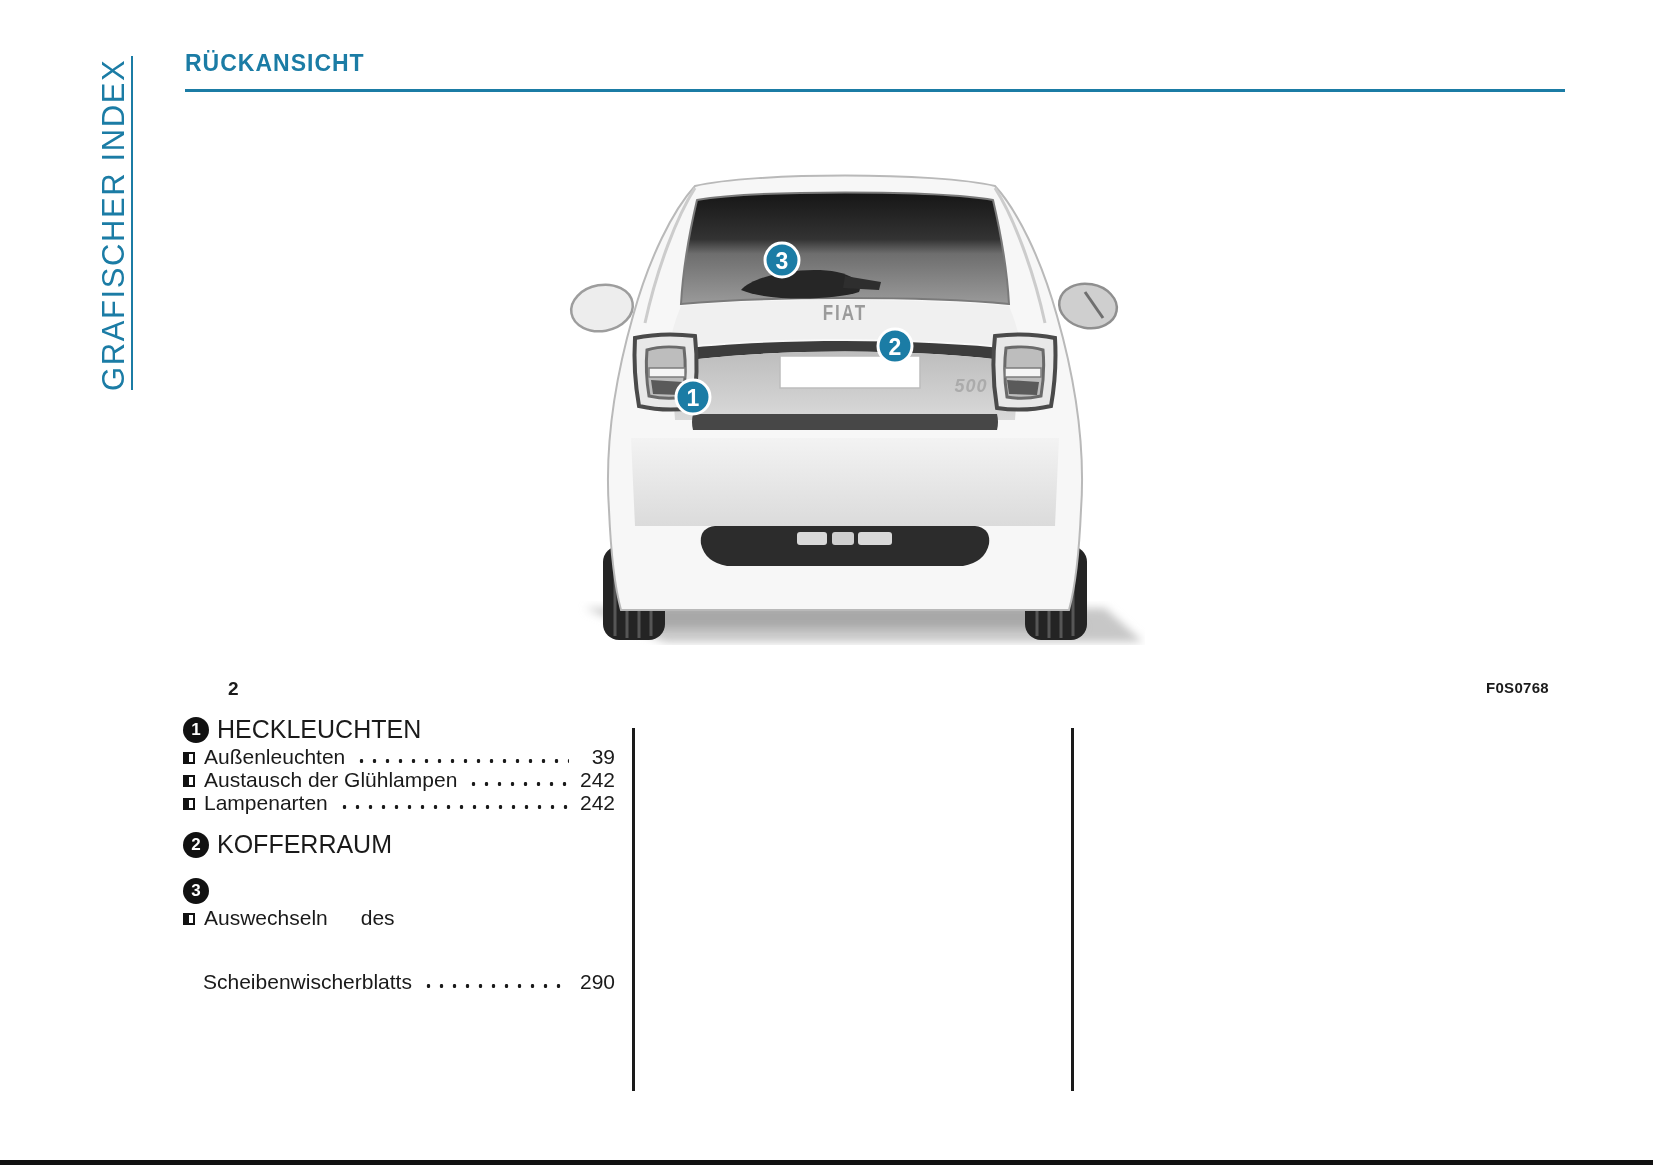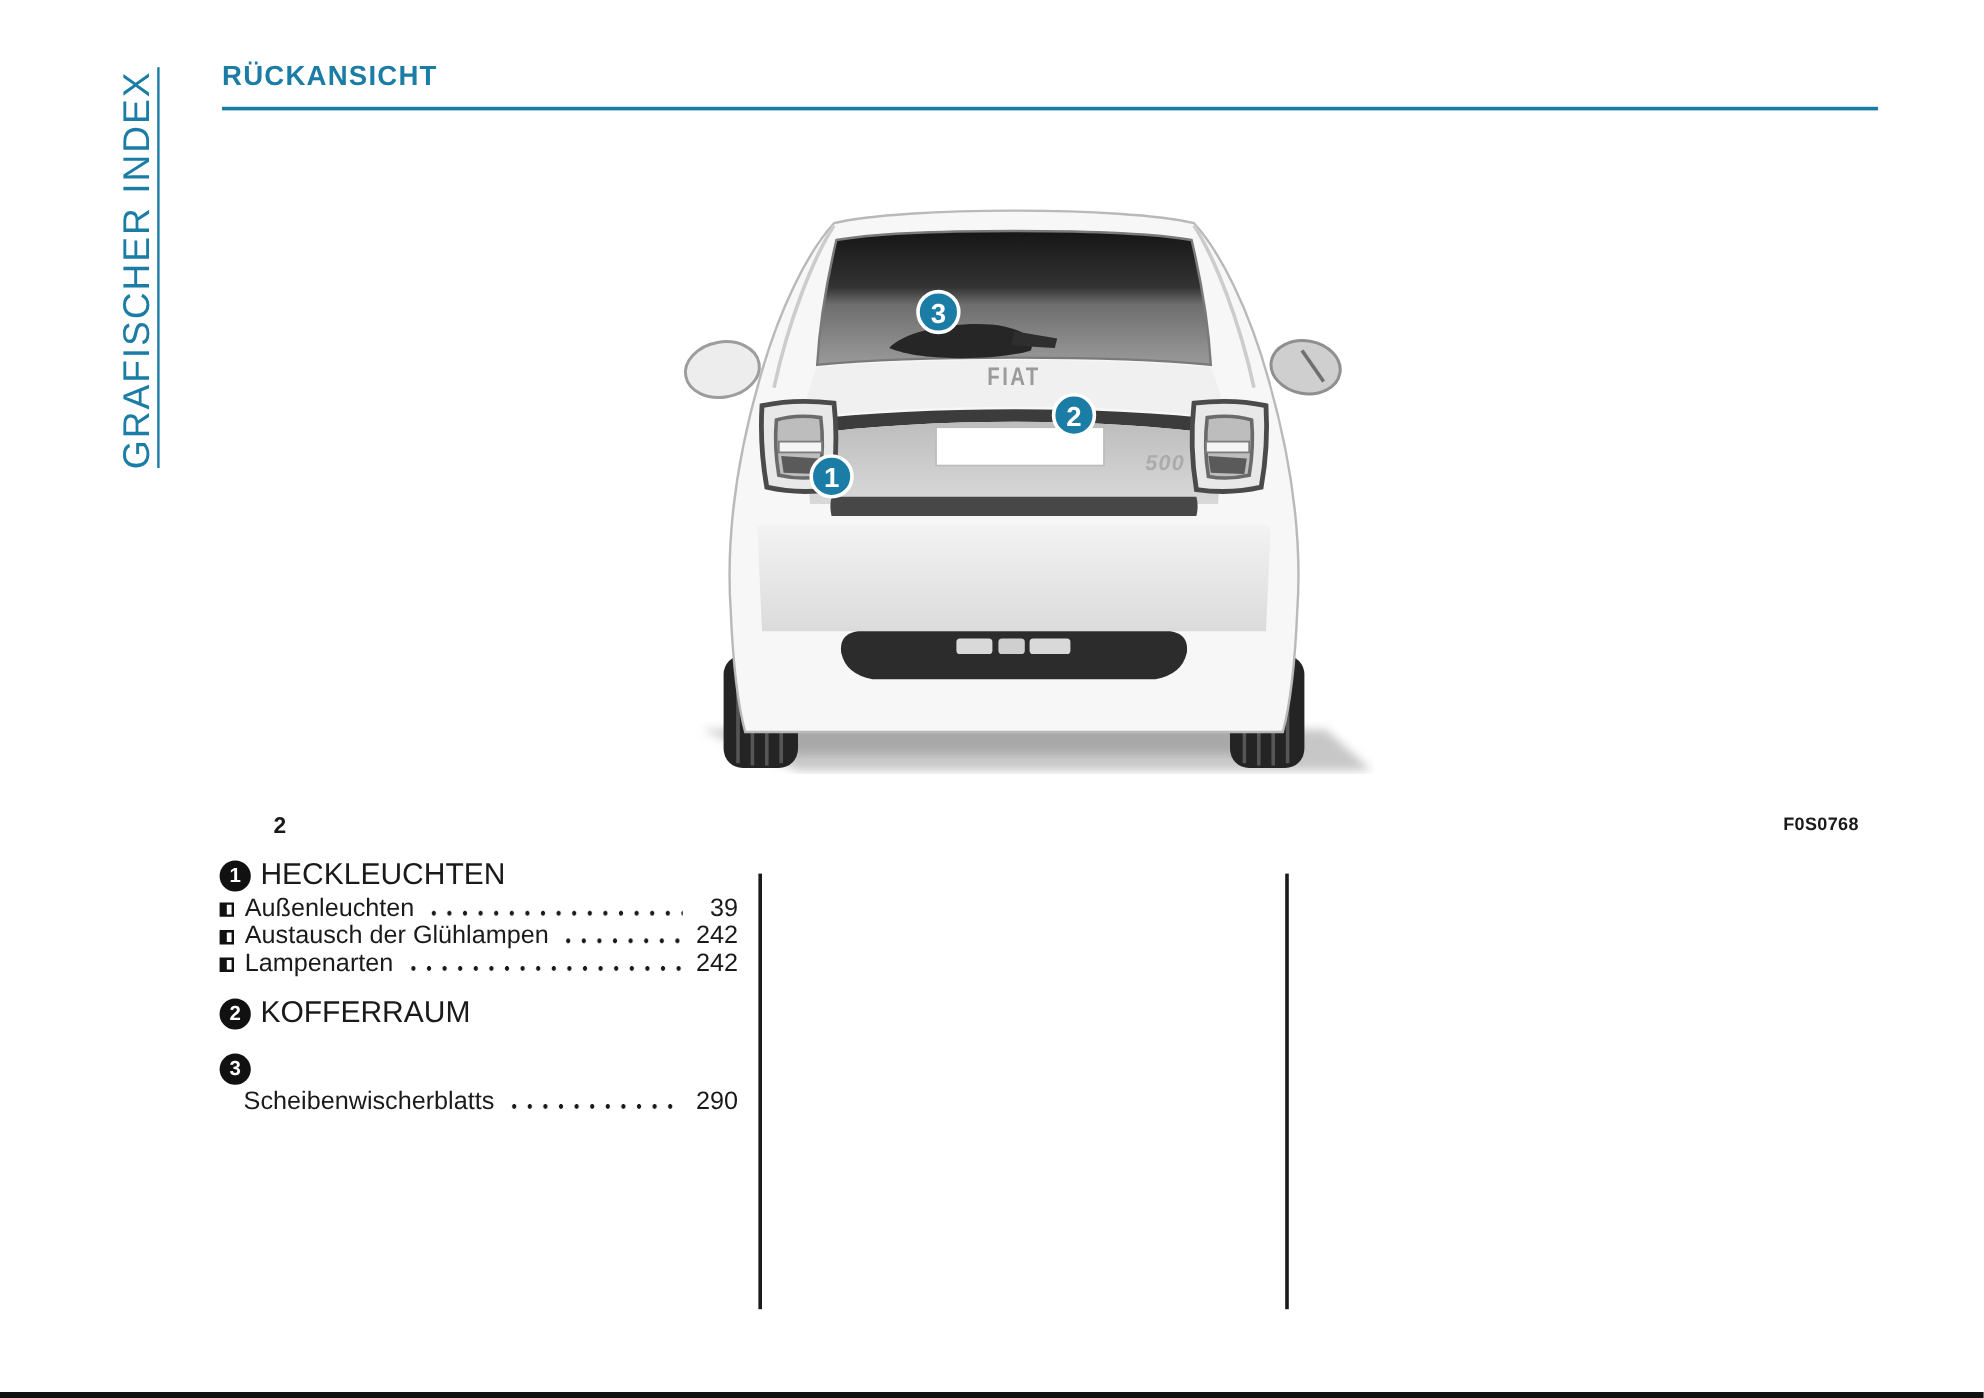"Auswechseln" div.entry { html: none -> <div> <span></span> <span>Auswechseln</span> <span>des</span> </div> }
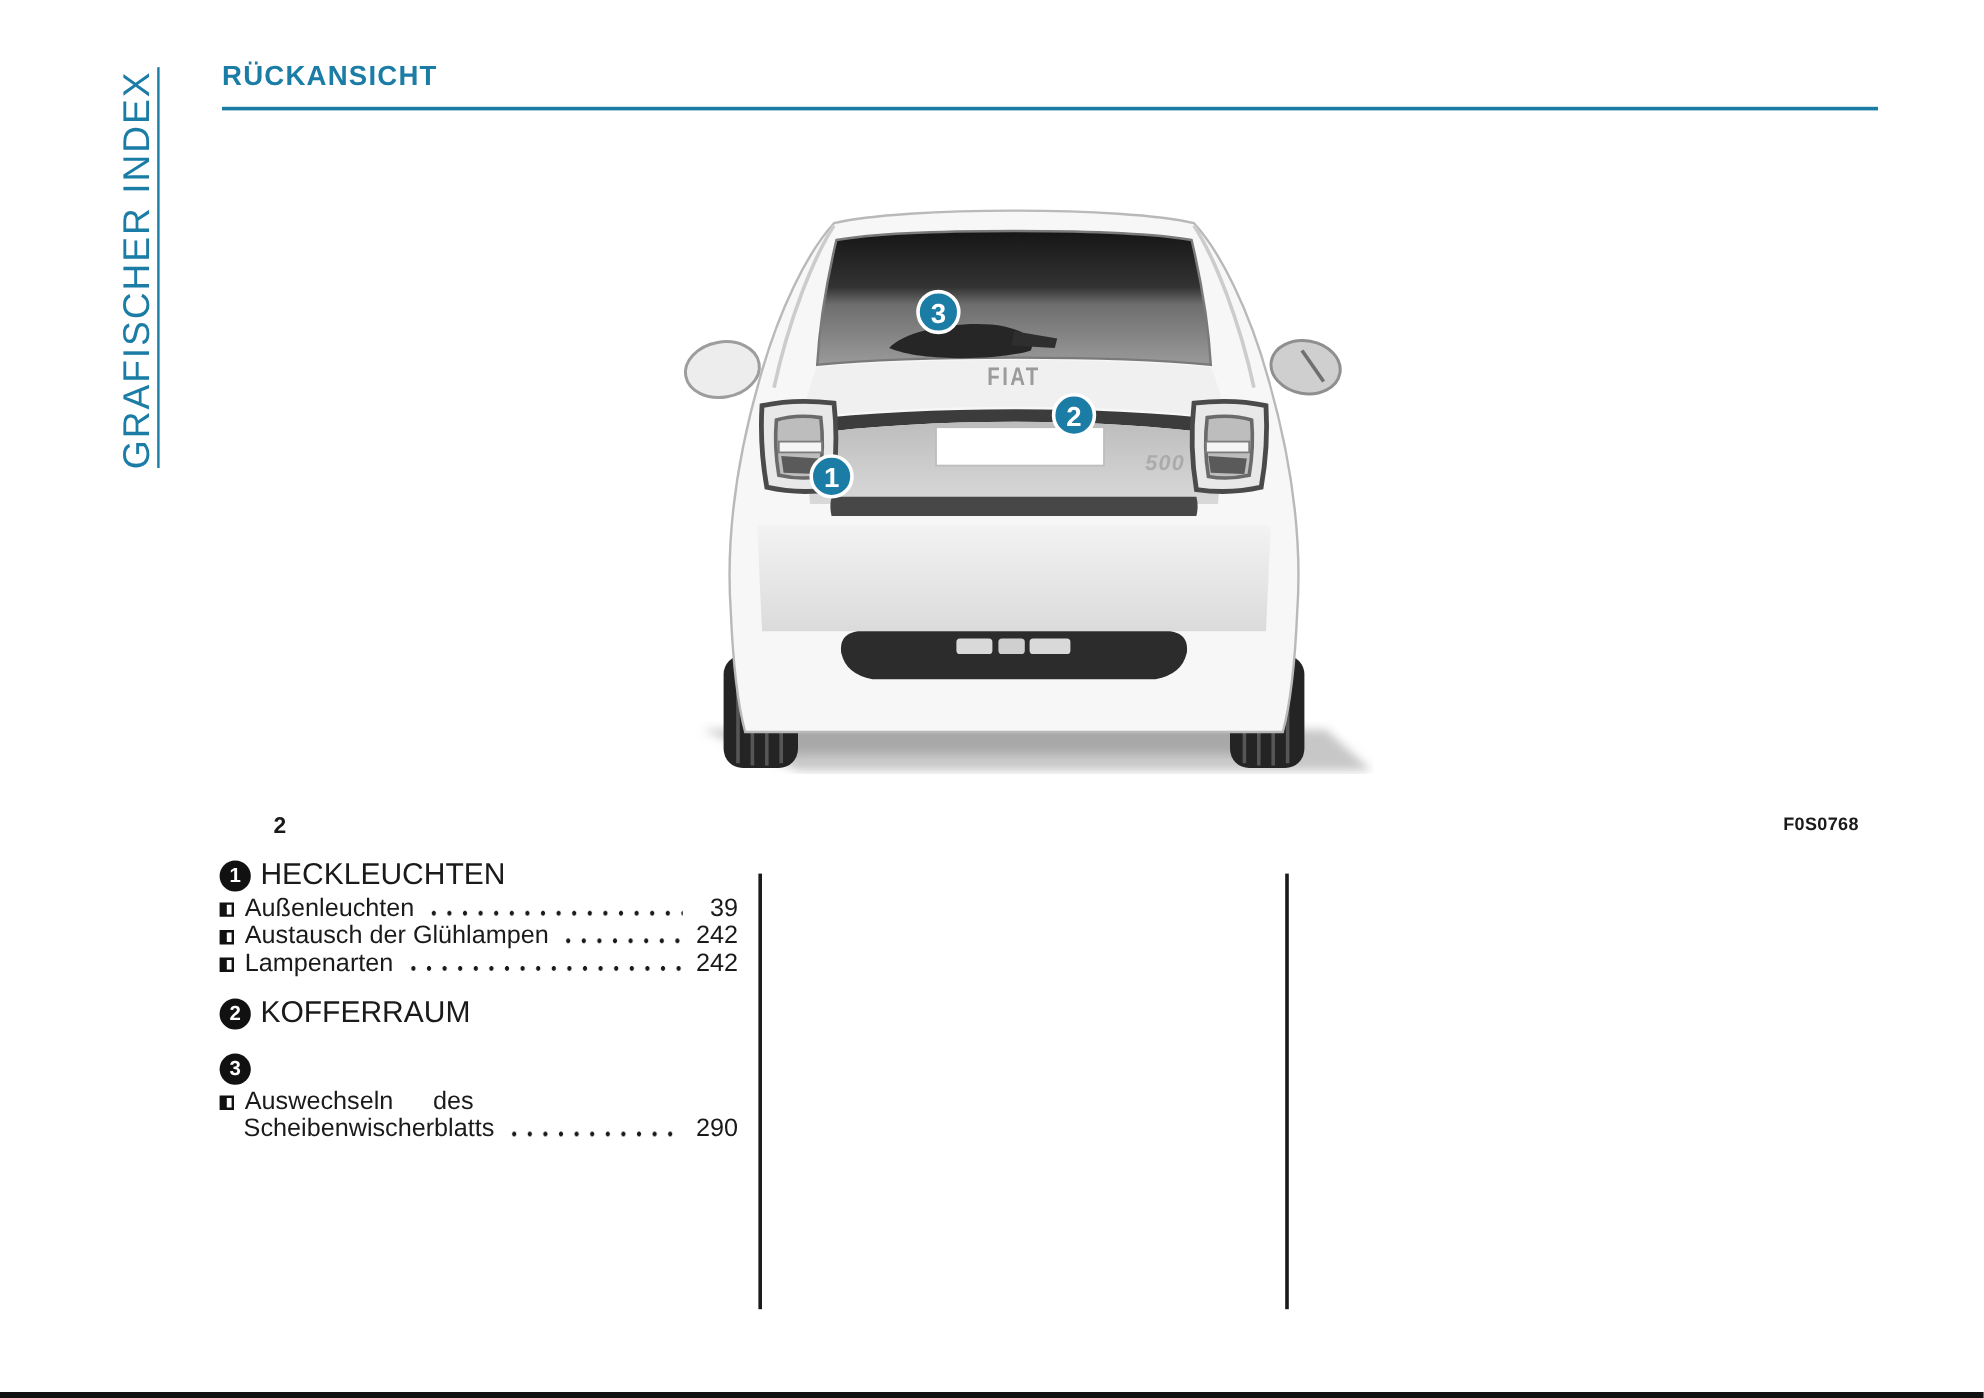"Scheibenwischerblatts" .cont-line { margin-top: none -> 41px }
